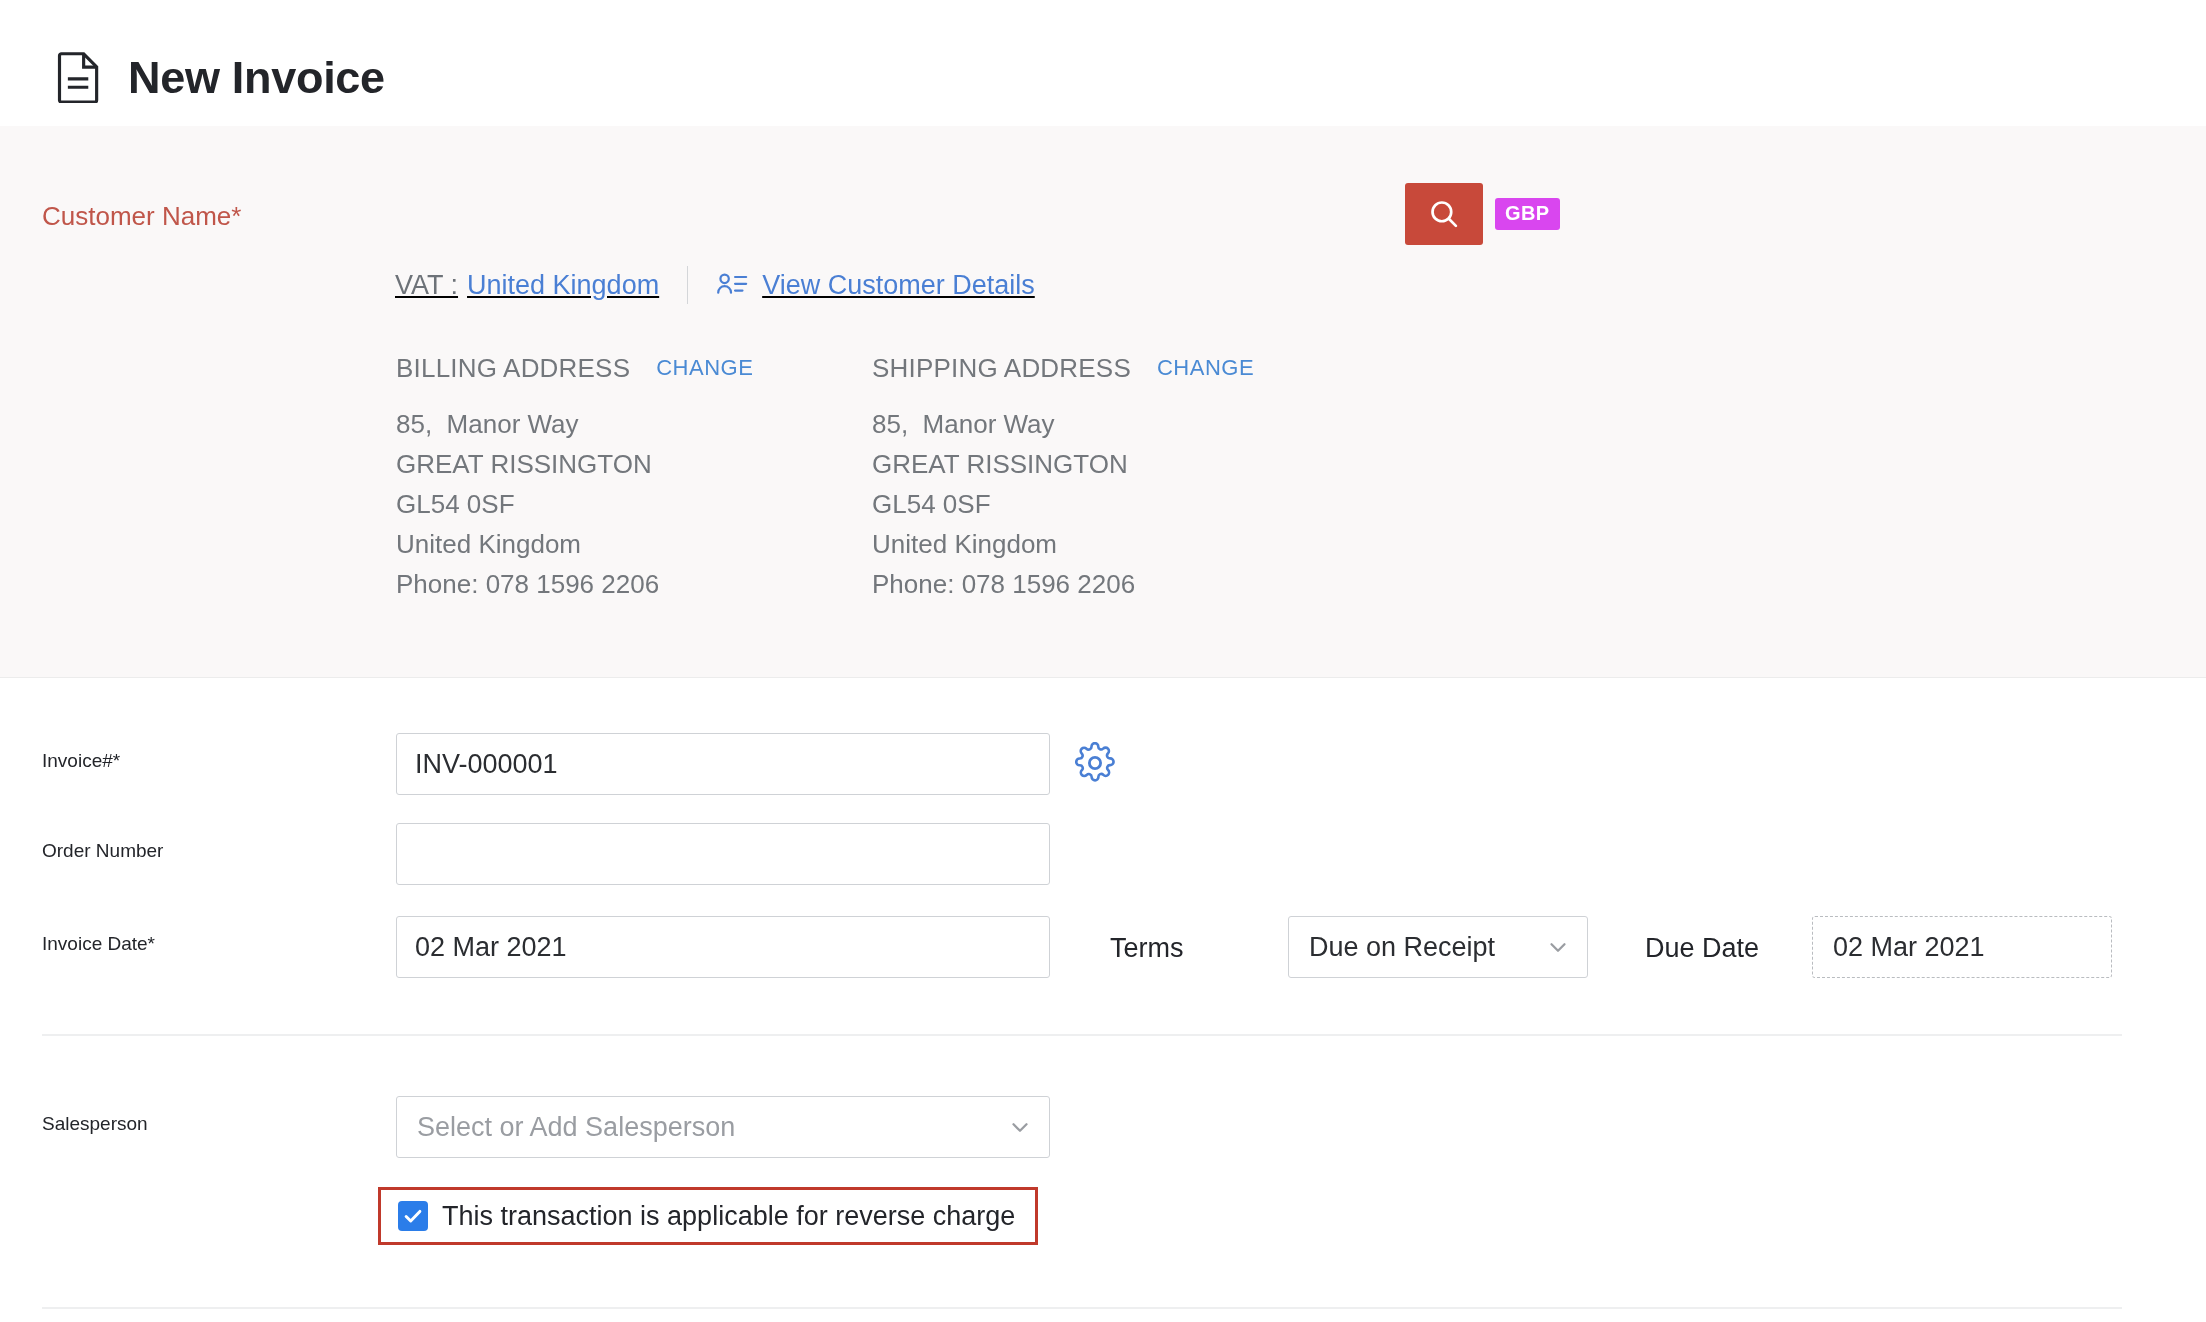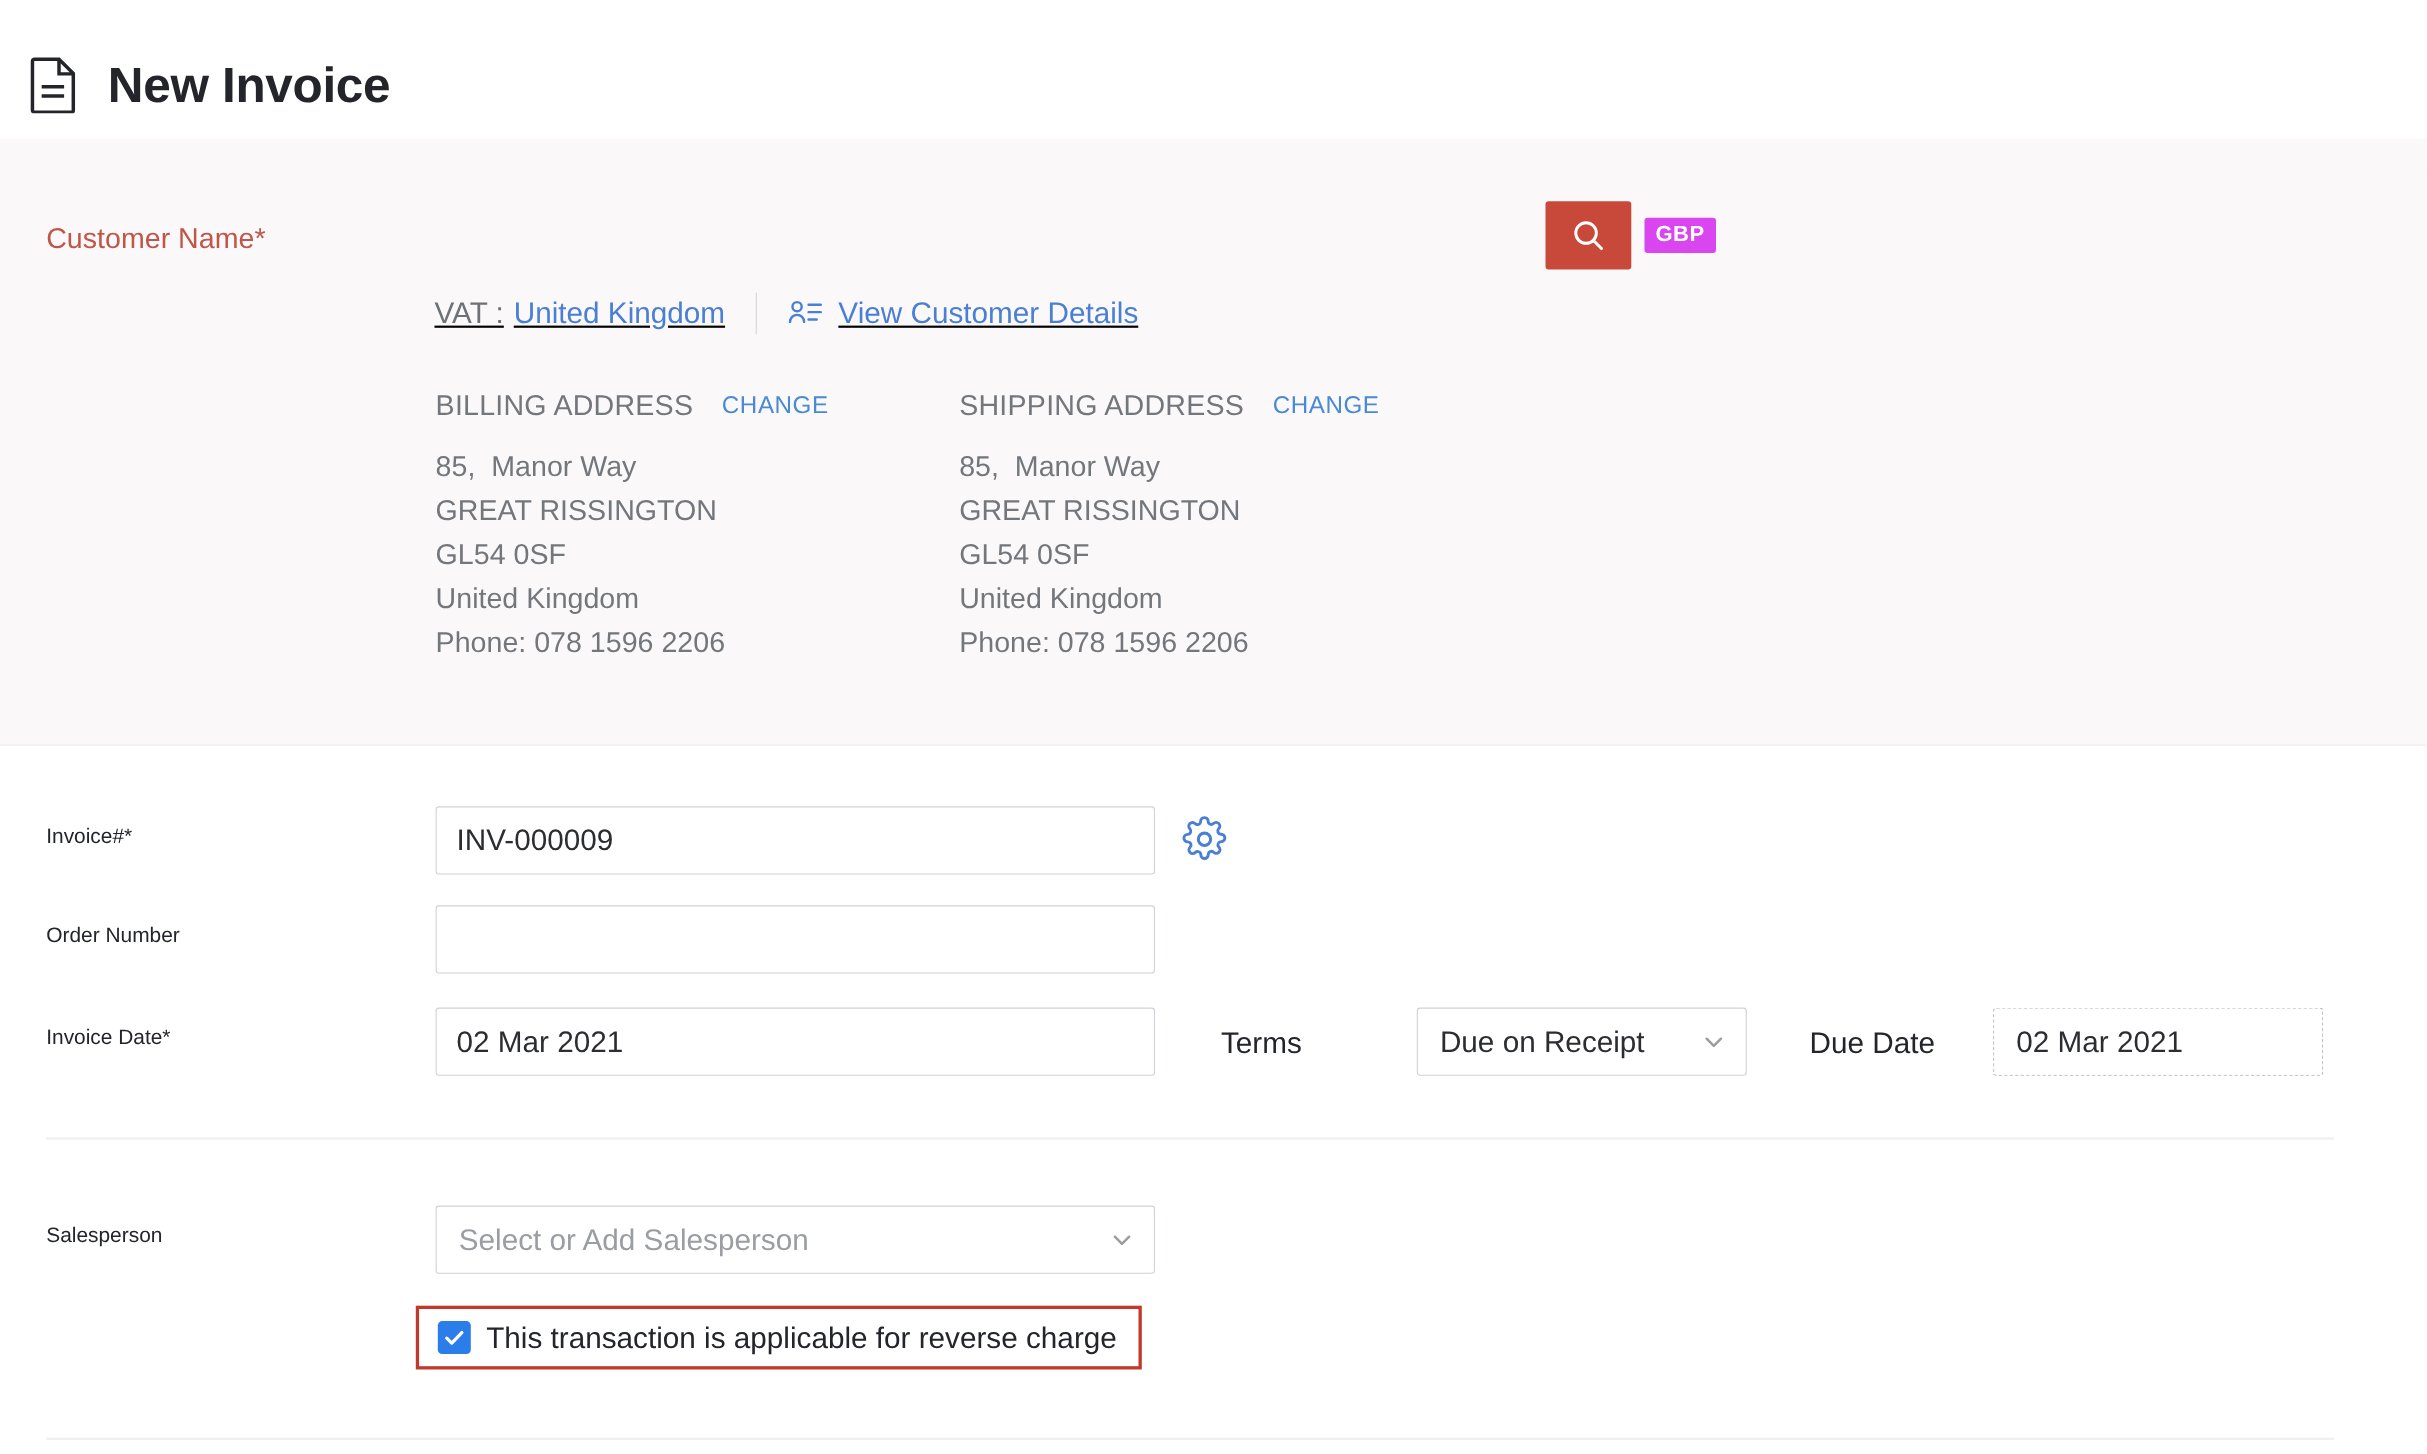"New Invoice" .header { padding-left: 26px -> 56px }
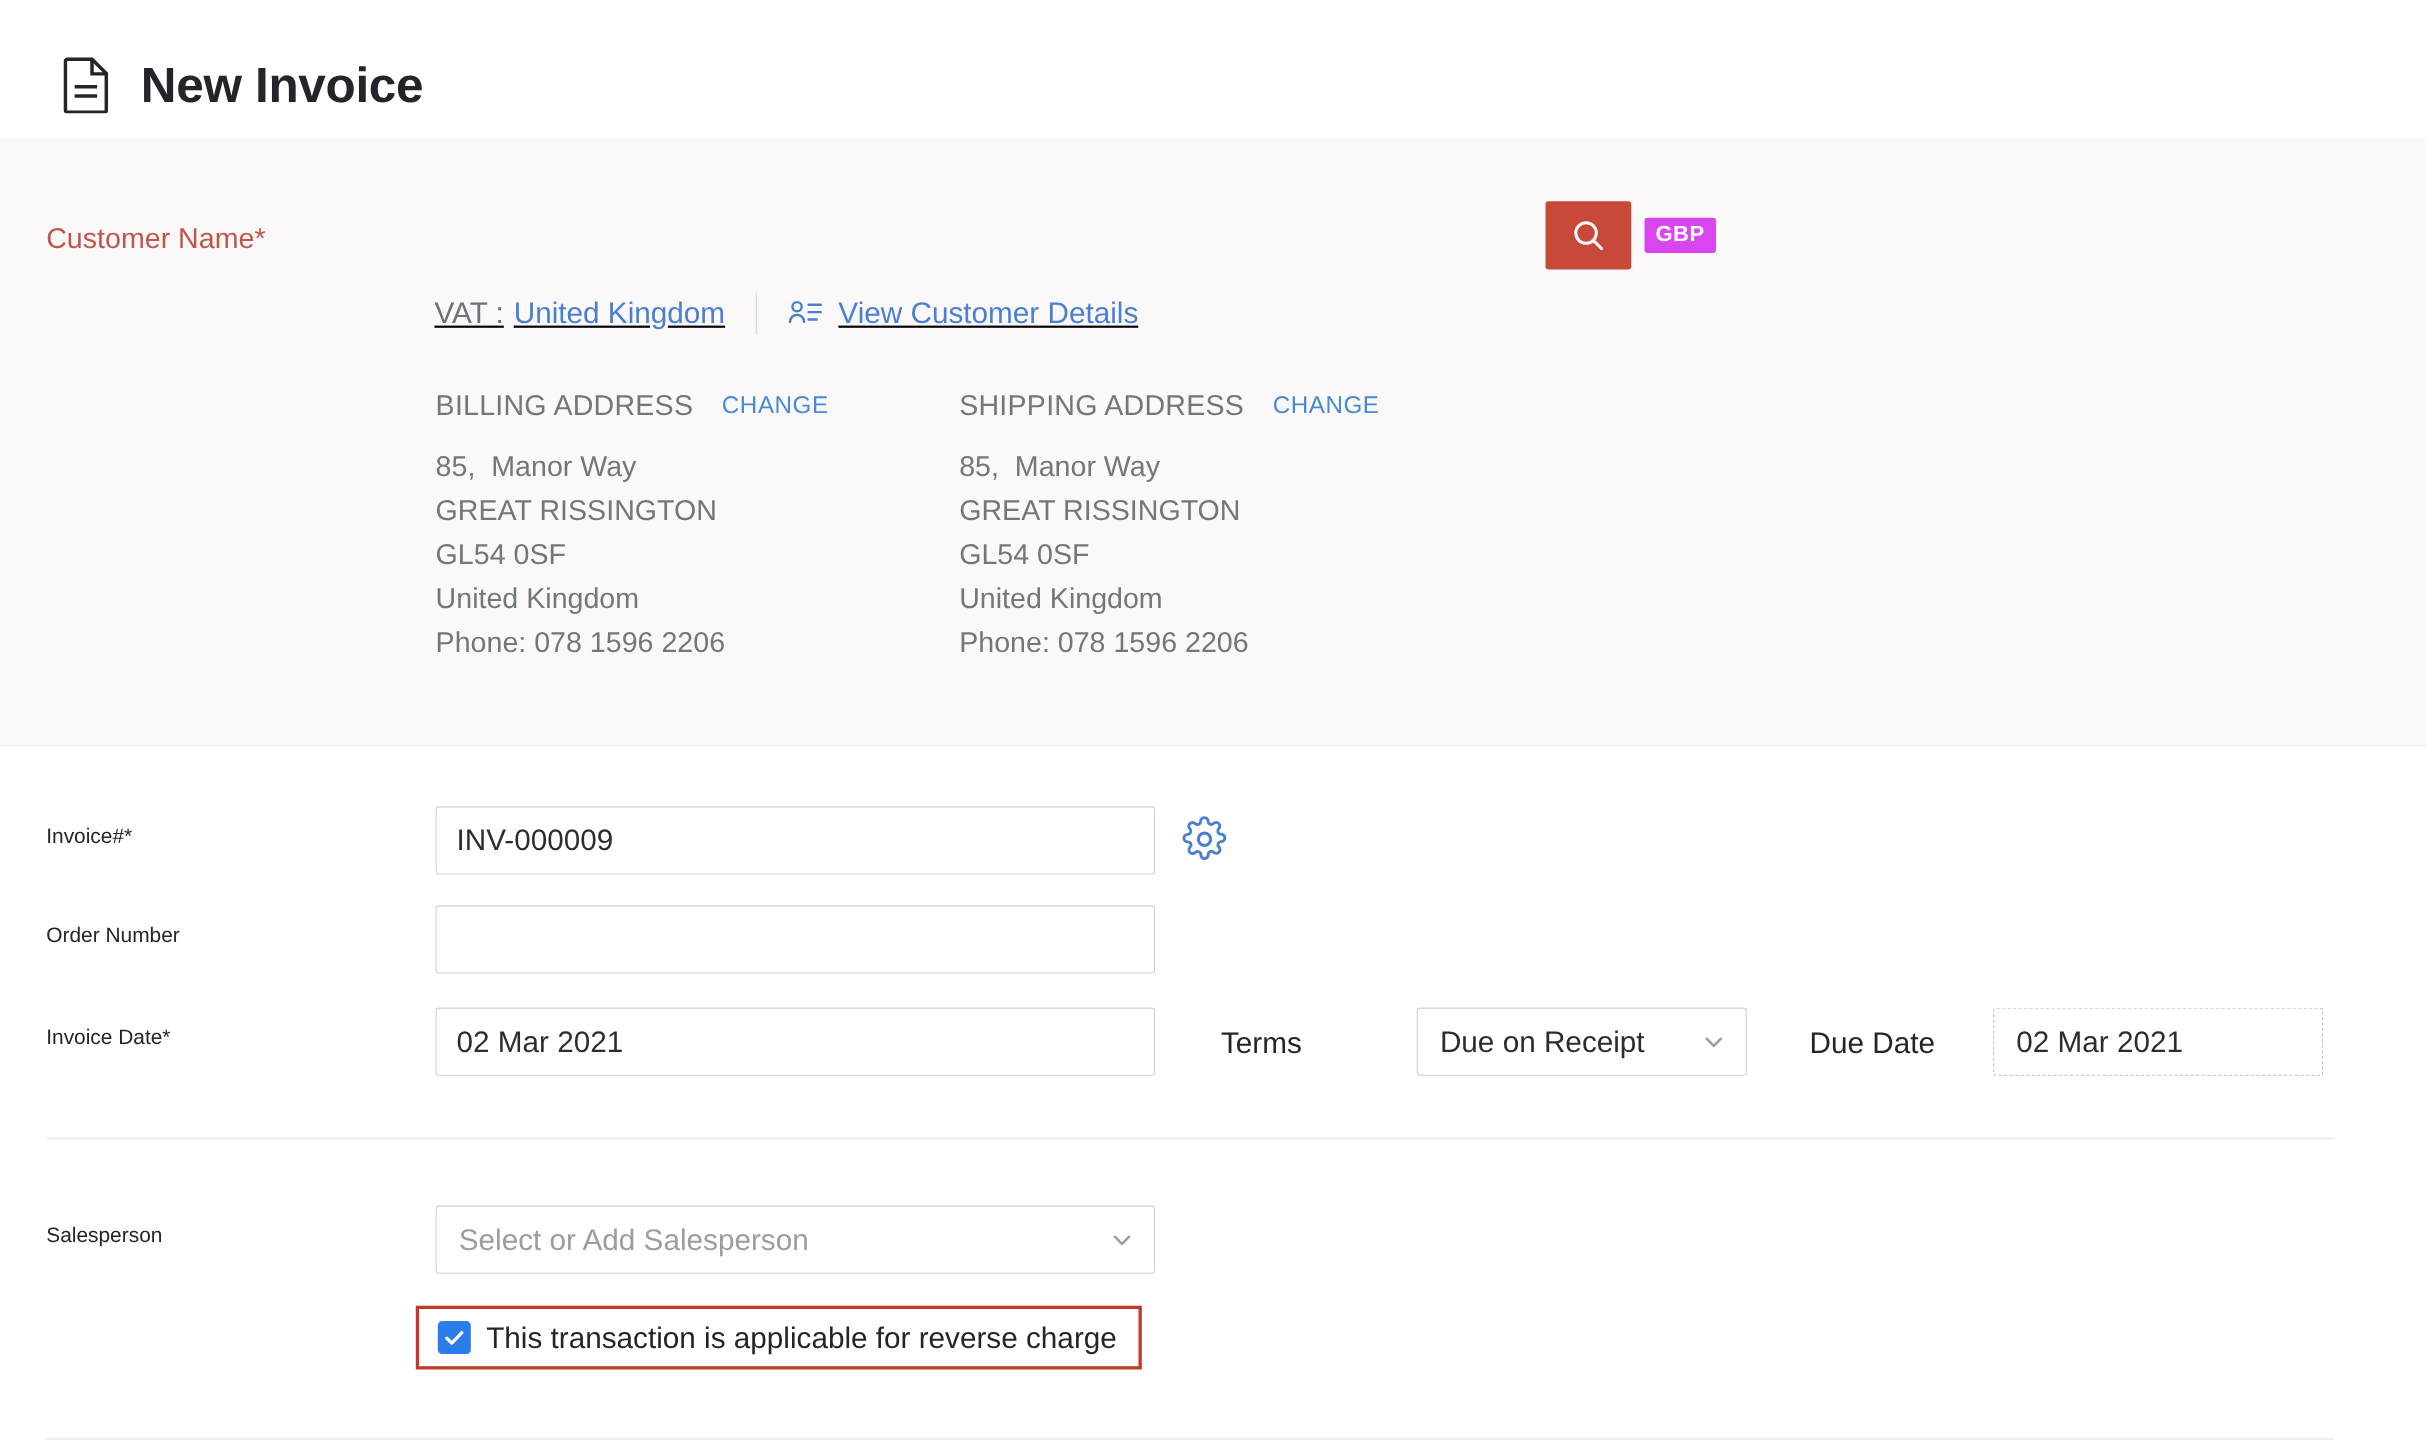"INV-000009" span.v { text: INV-000009 -> INV-000001 }
